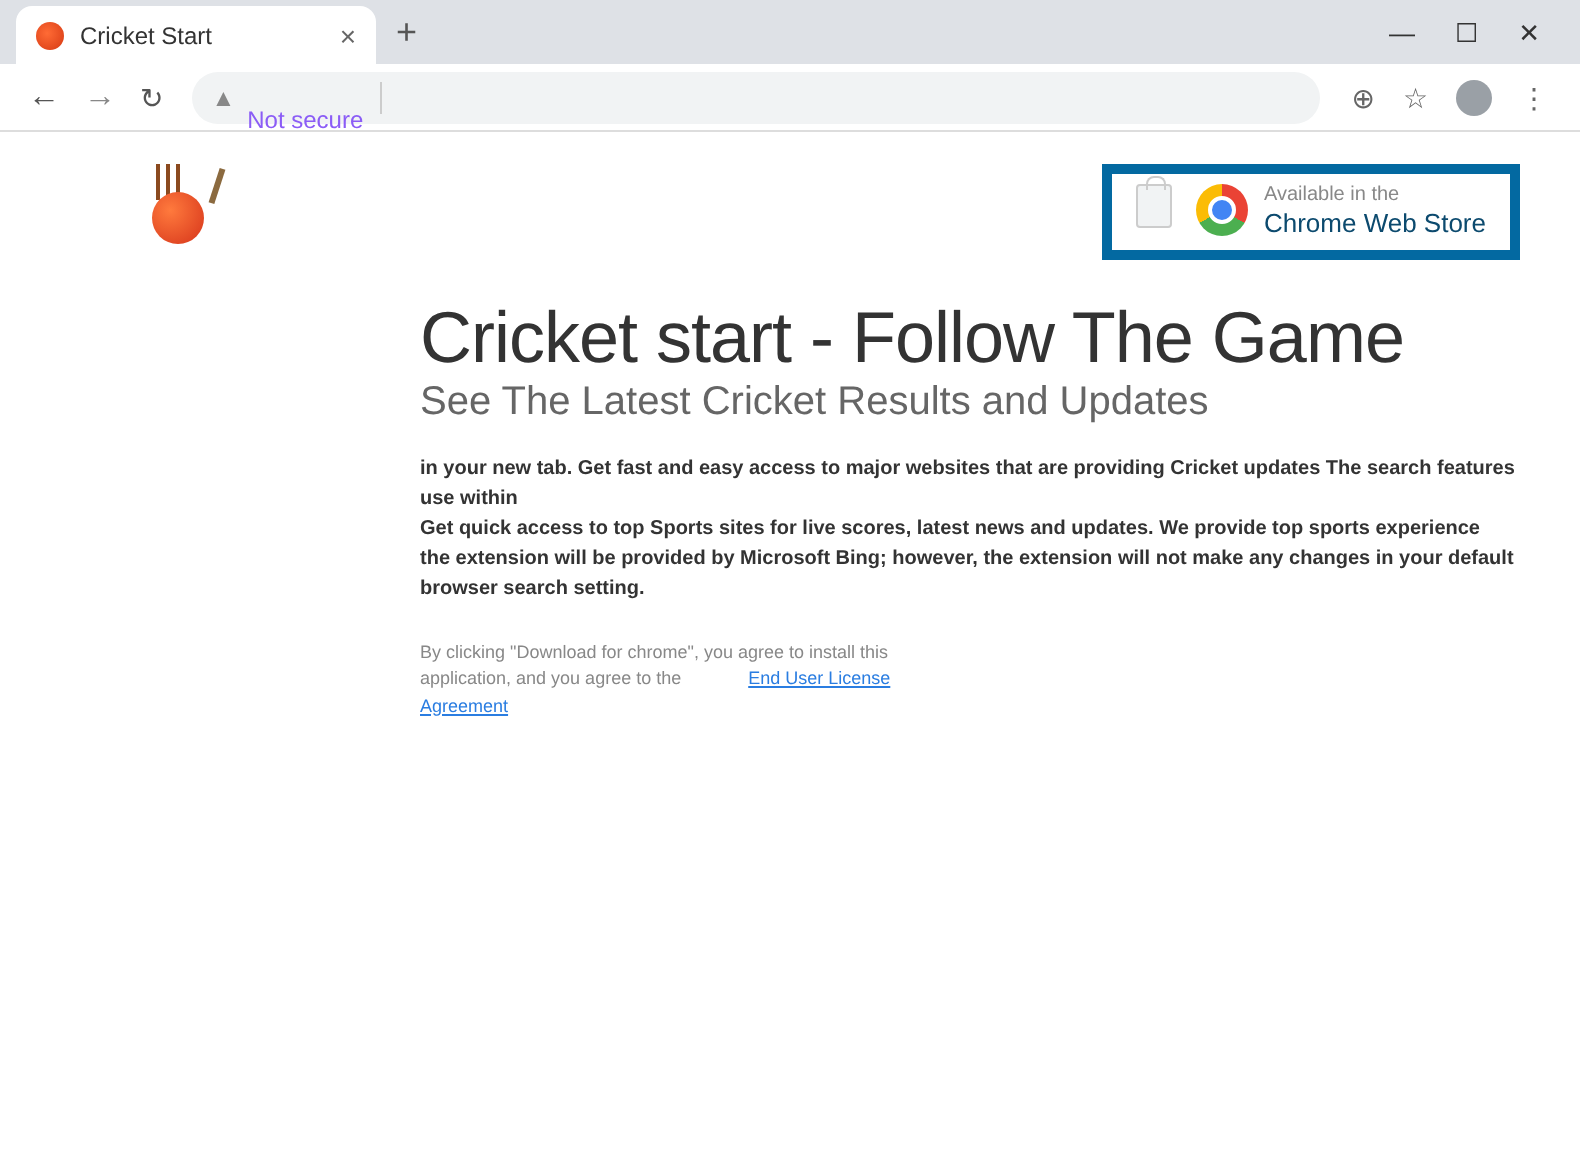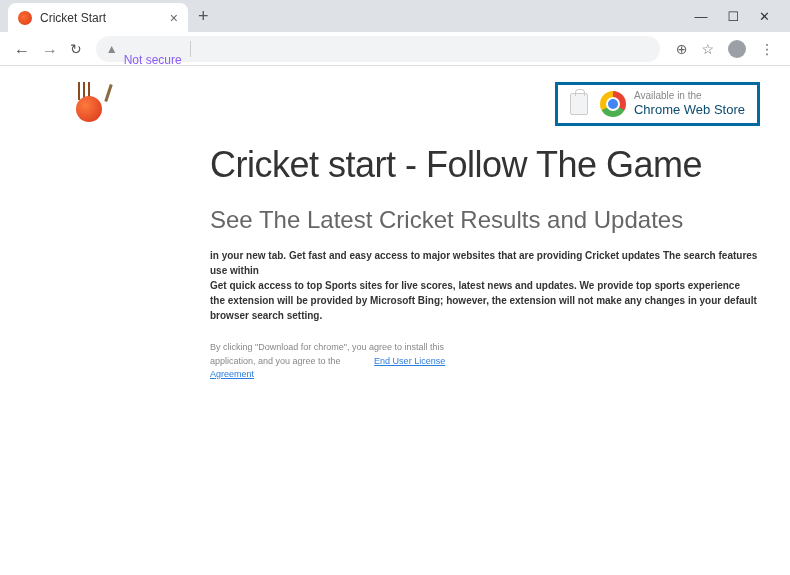"Available in the" .store-badge { align-items: center -> none; border: 3px solid #0369a1 -> 5px solid #0369a1 }
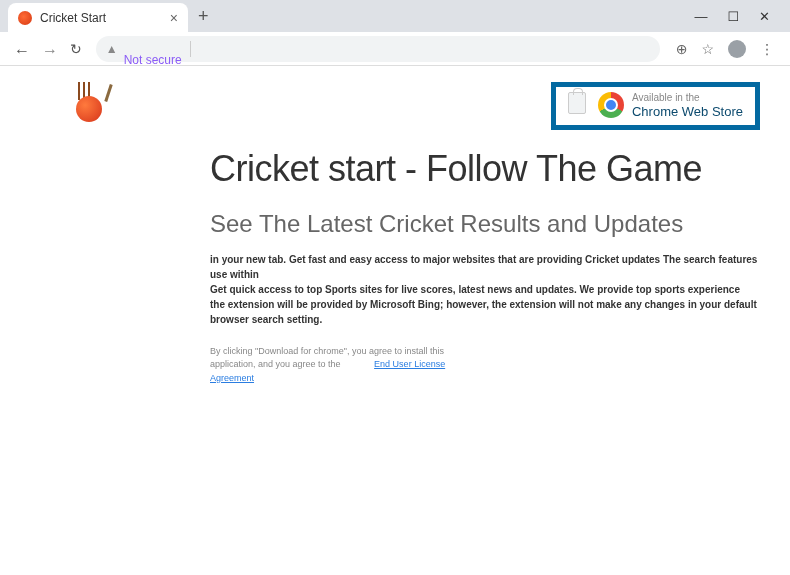"Cricket start - Follow The" .title { margin-bottom: 20px -> none }
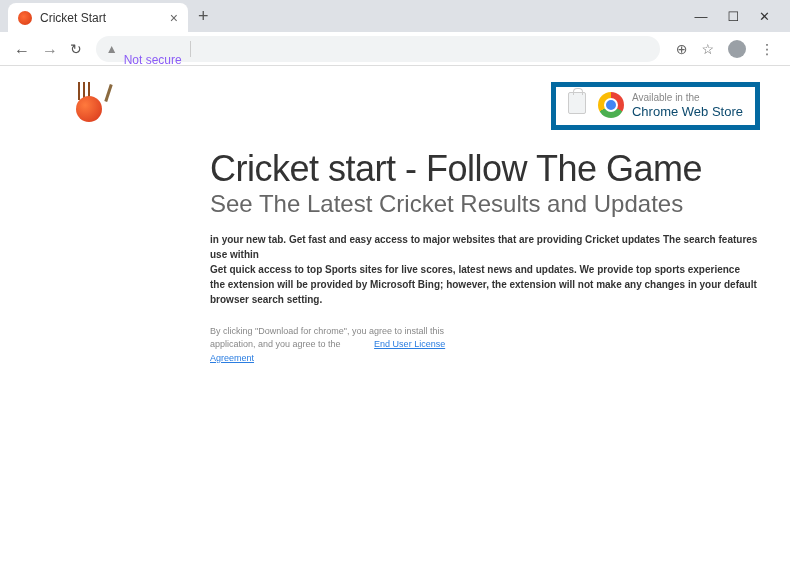"See The Latest Cricket Results" .subtitle { font-size: 24px -> 20px }
